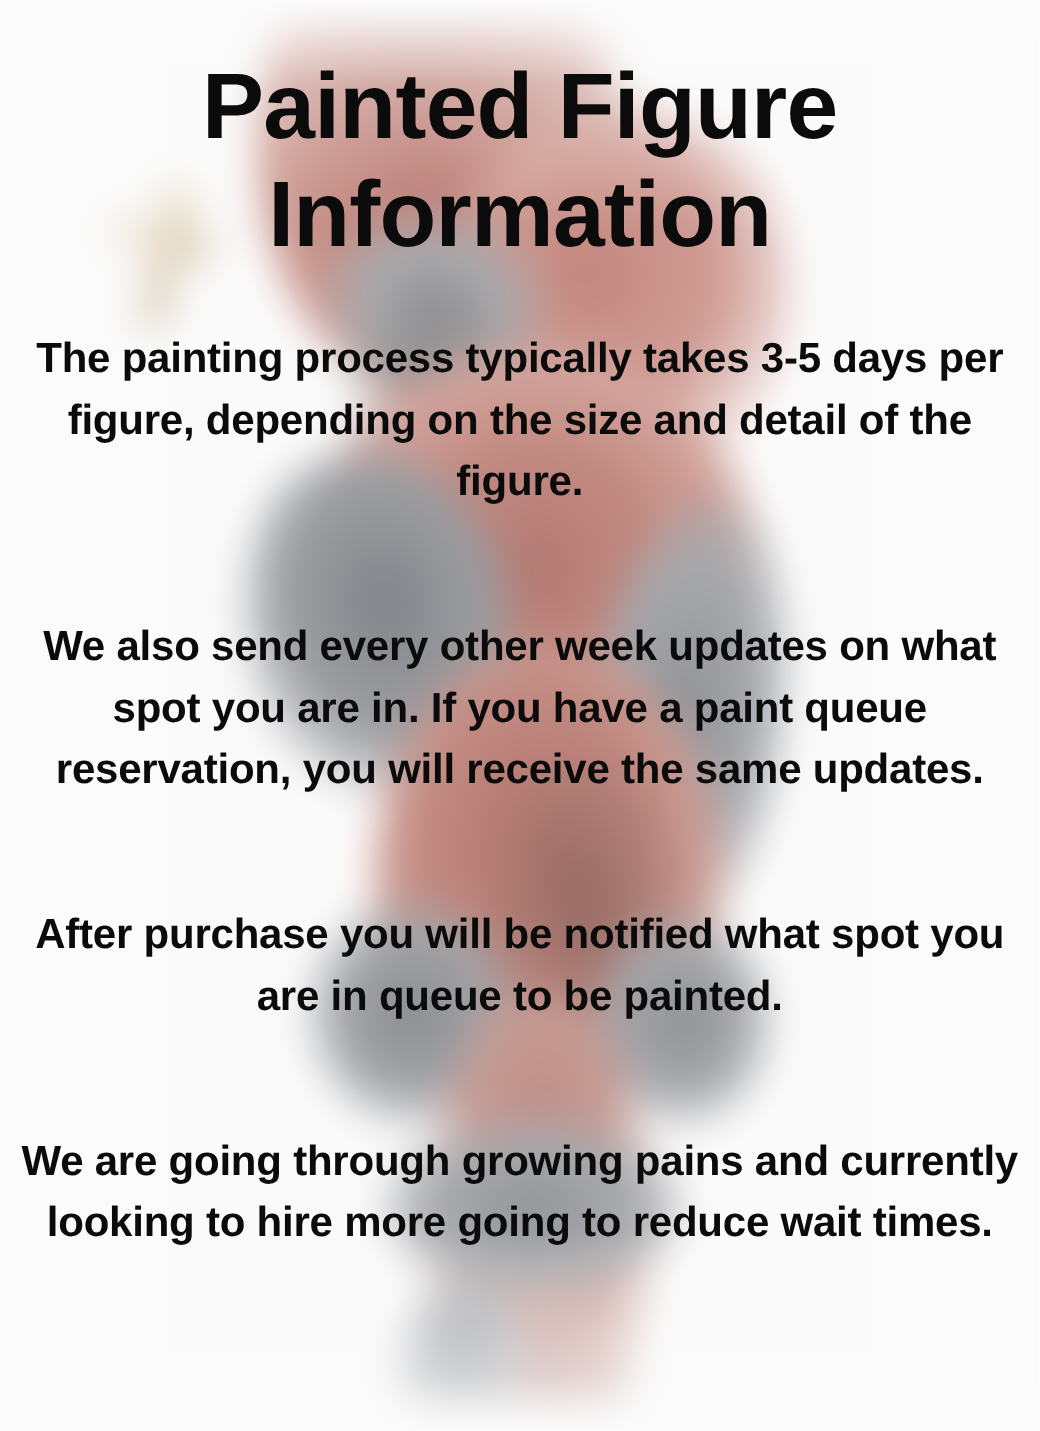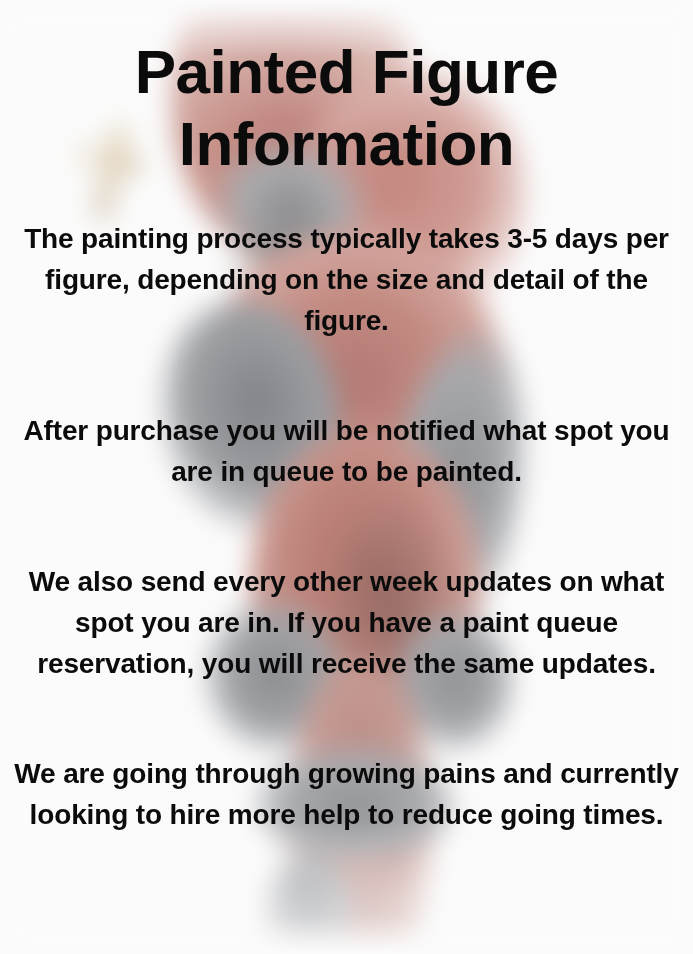"After purchase you will be" p.body-block { order: before "We also send every other" -> after "We also send every other" }
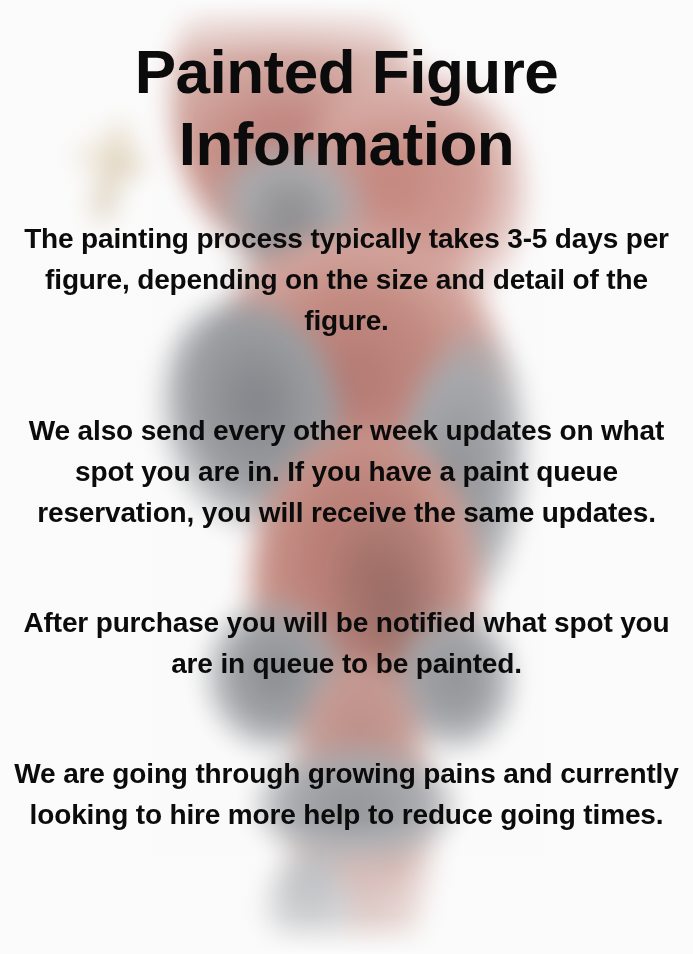"We are going through growing" p.body-block { text: help to reduce going -> going to reduce wait }
